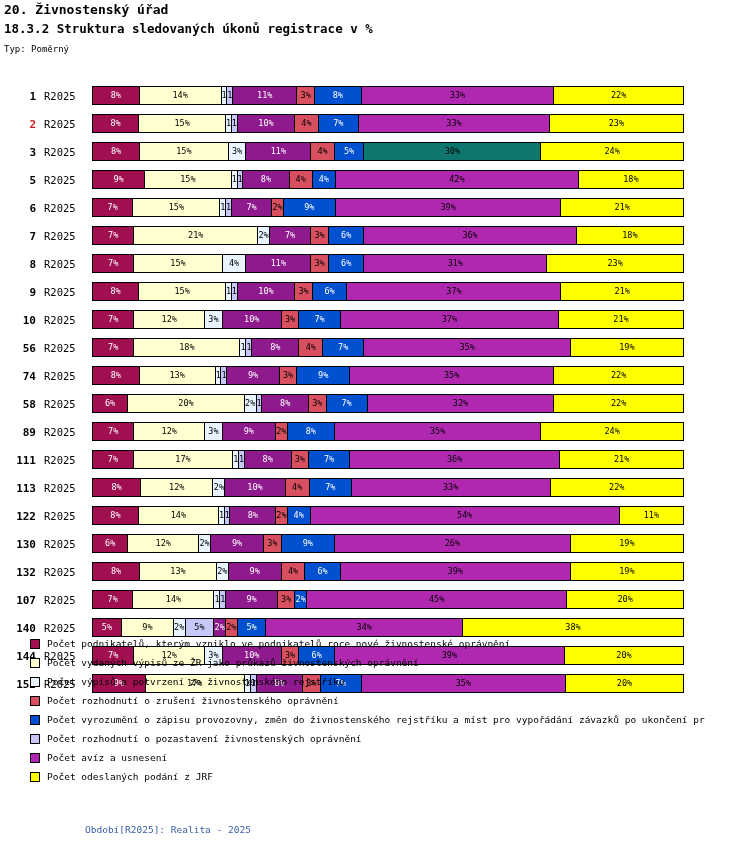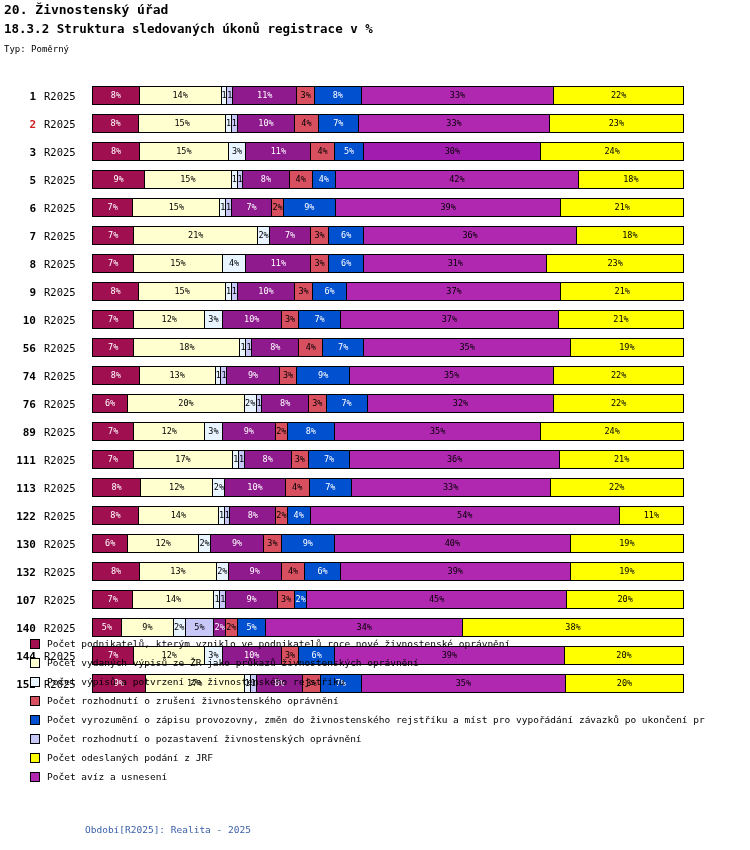"30%" div.seg { background: #a21caf -> #0f766e }
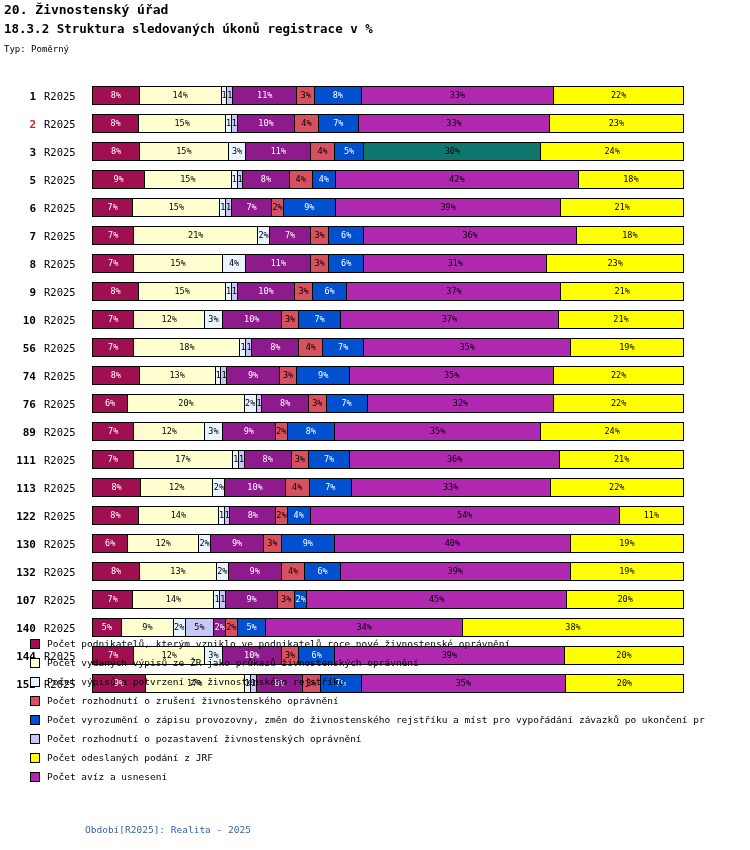"76" div.rowlabel { text: 76 -> 58 }
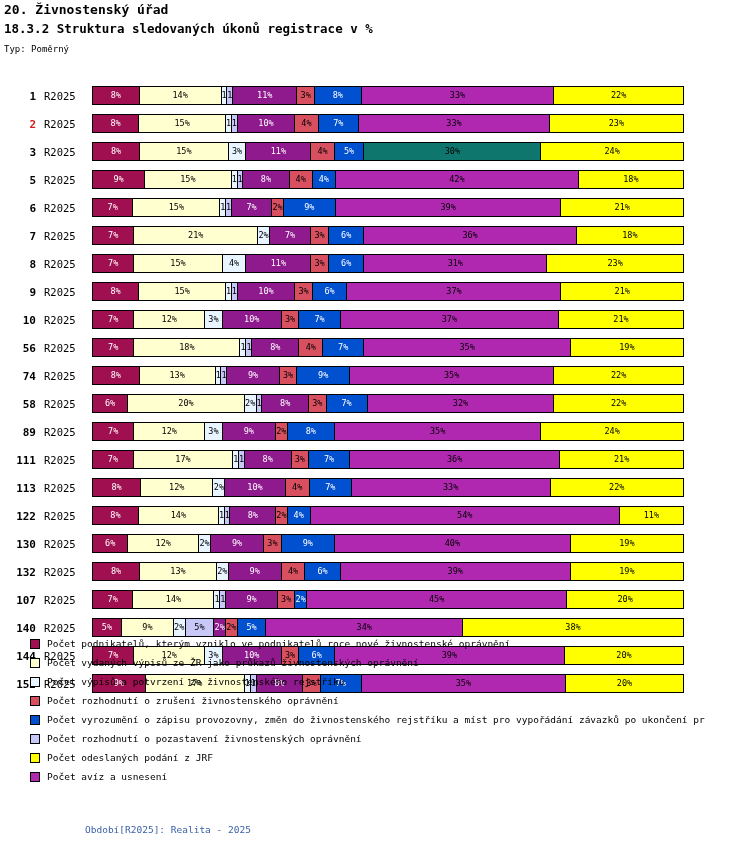"40%" div.seg { text: 40% -> 26% }
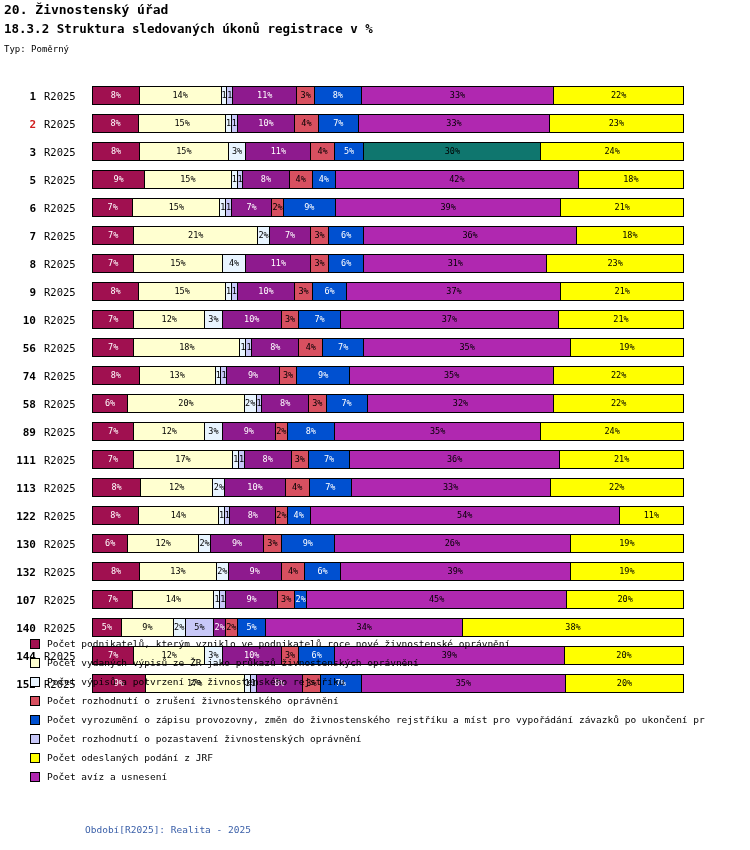"Počet odeslaných podání z JRF" div.legrow { order: before "Počet avíz a usnesení" -> after "Počet avíz a usnesení" }
